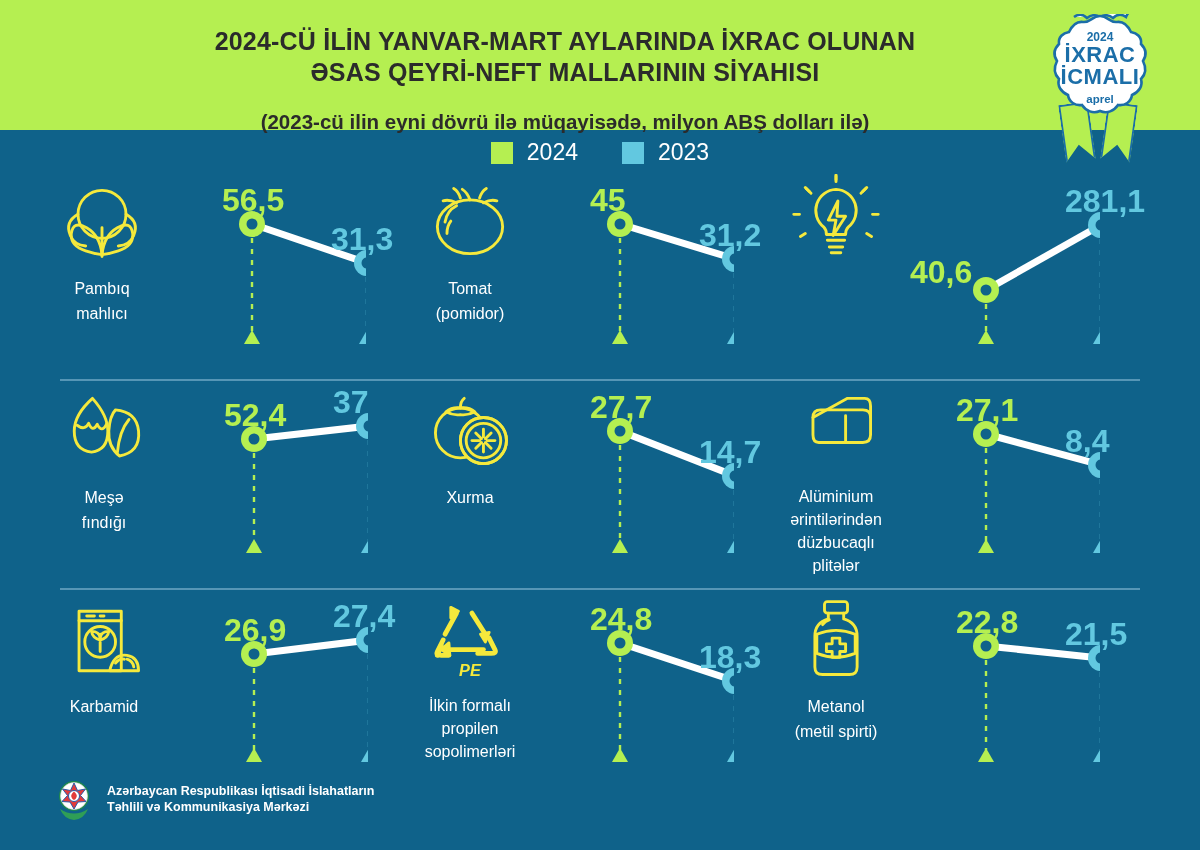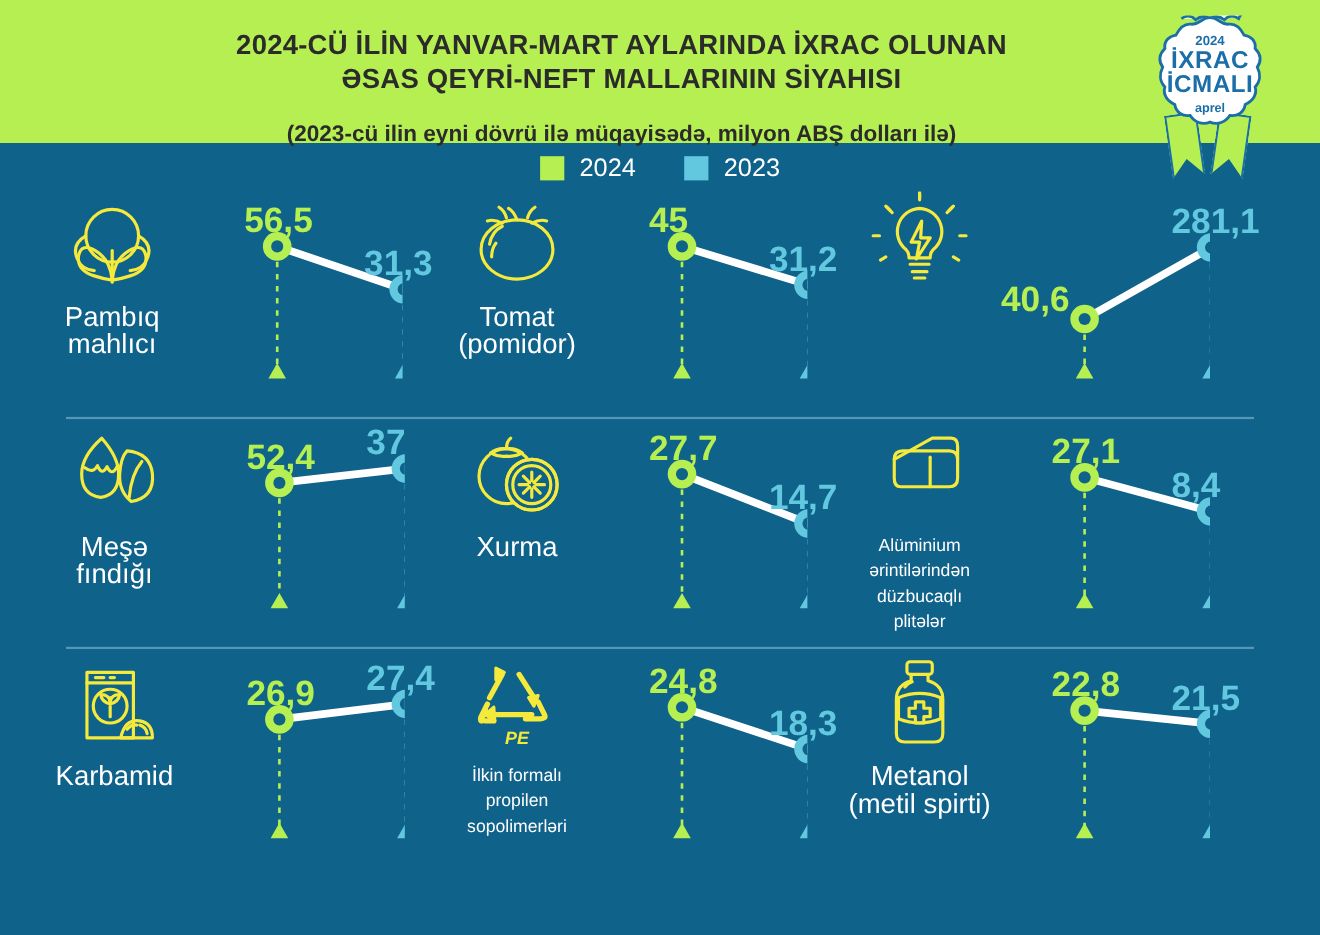"Pambıq" .item-label { font-size: 25px -> 16px }
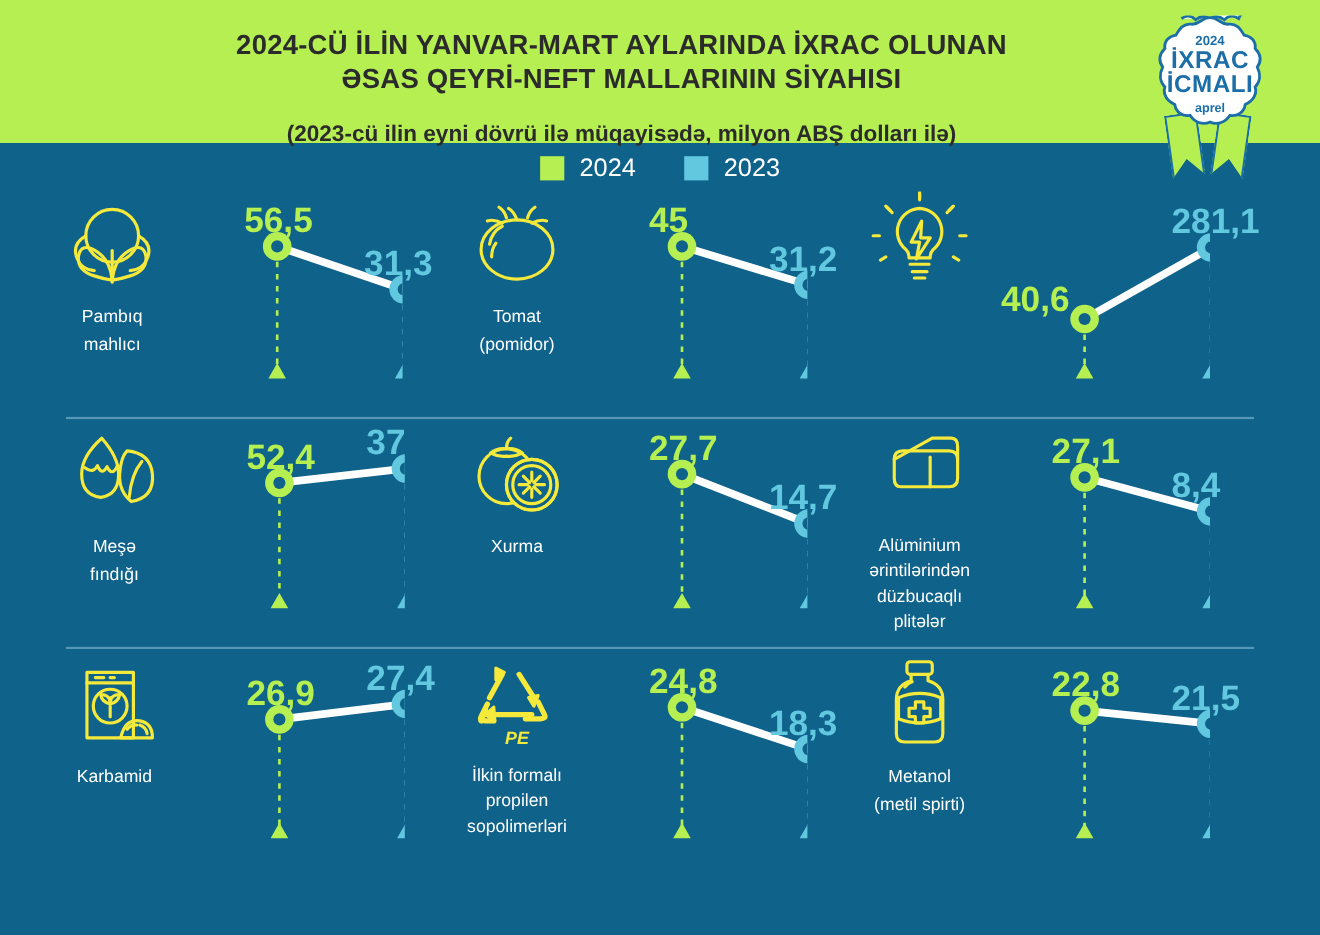"Azərbaycan Respublikası İqtisadi" div.footer { html: none -> <div> <svg> <circle></circle> <path></path> <circle></circle> <path></path> <circle></circle> <path></path> </svg> <div> <div>Azərbaycan Respublikası İqtisadi İslahatların</div> <div>Təhlili və Kommunikasiya Mərkəzi</div> </div> </div> }
